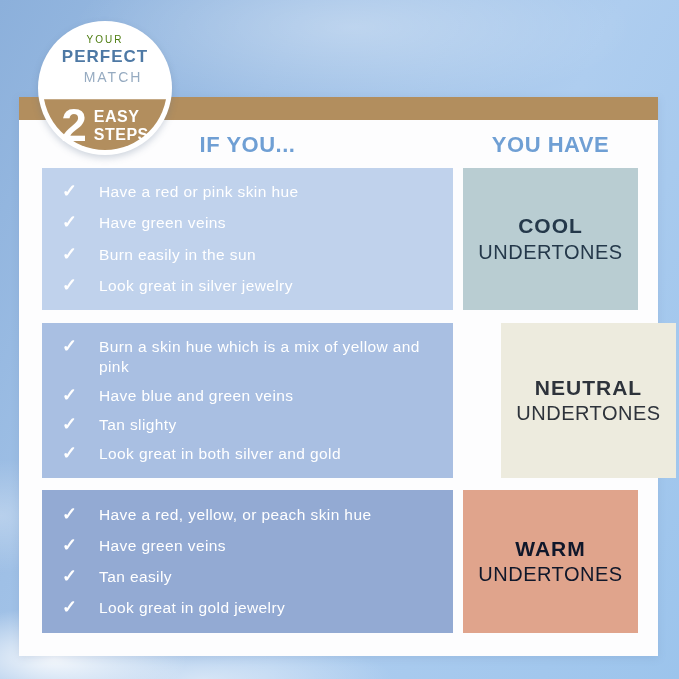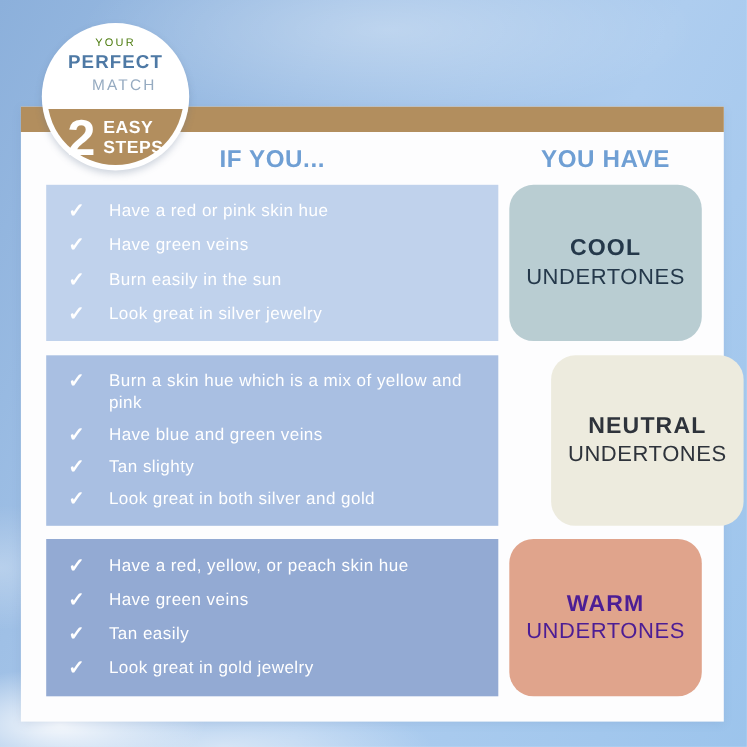"COOL" .result-box { border-radius: 22px -> none }
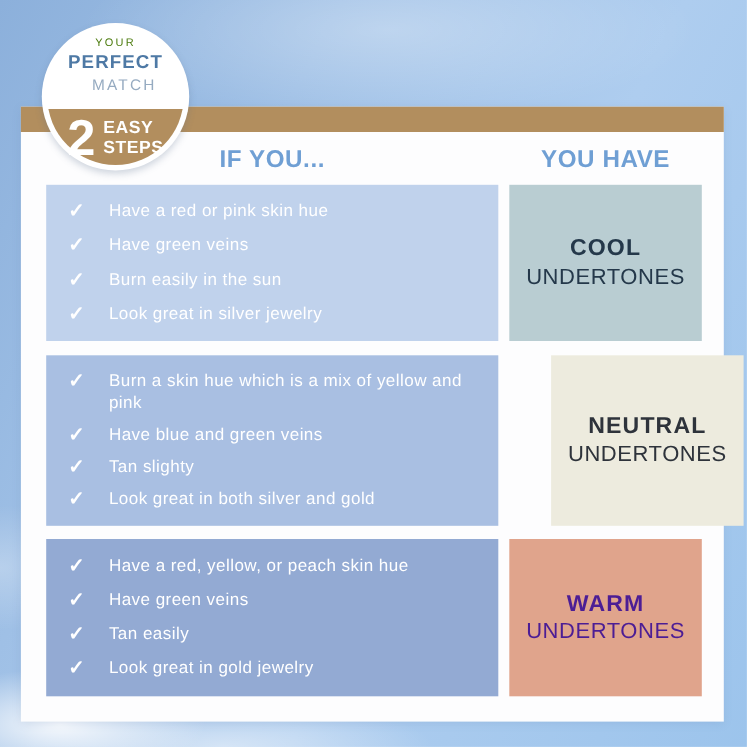"WARM" div.result-box { color: #4c1d95 -> #0f172a }
